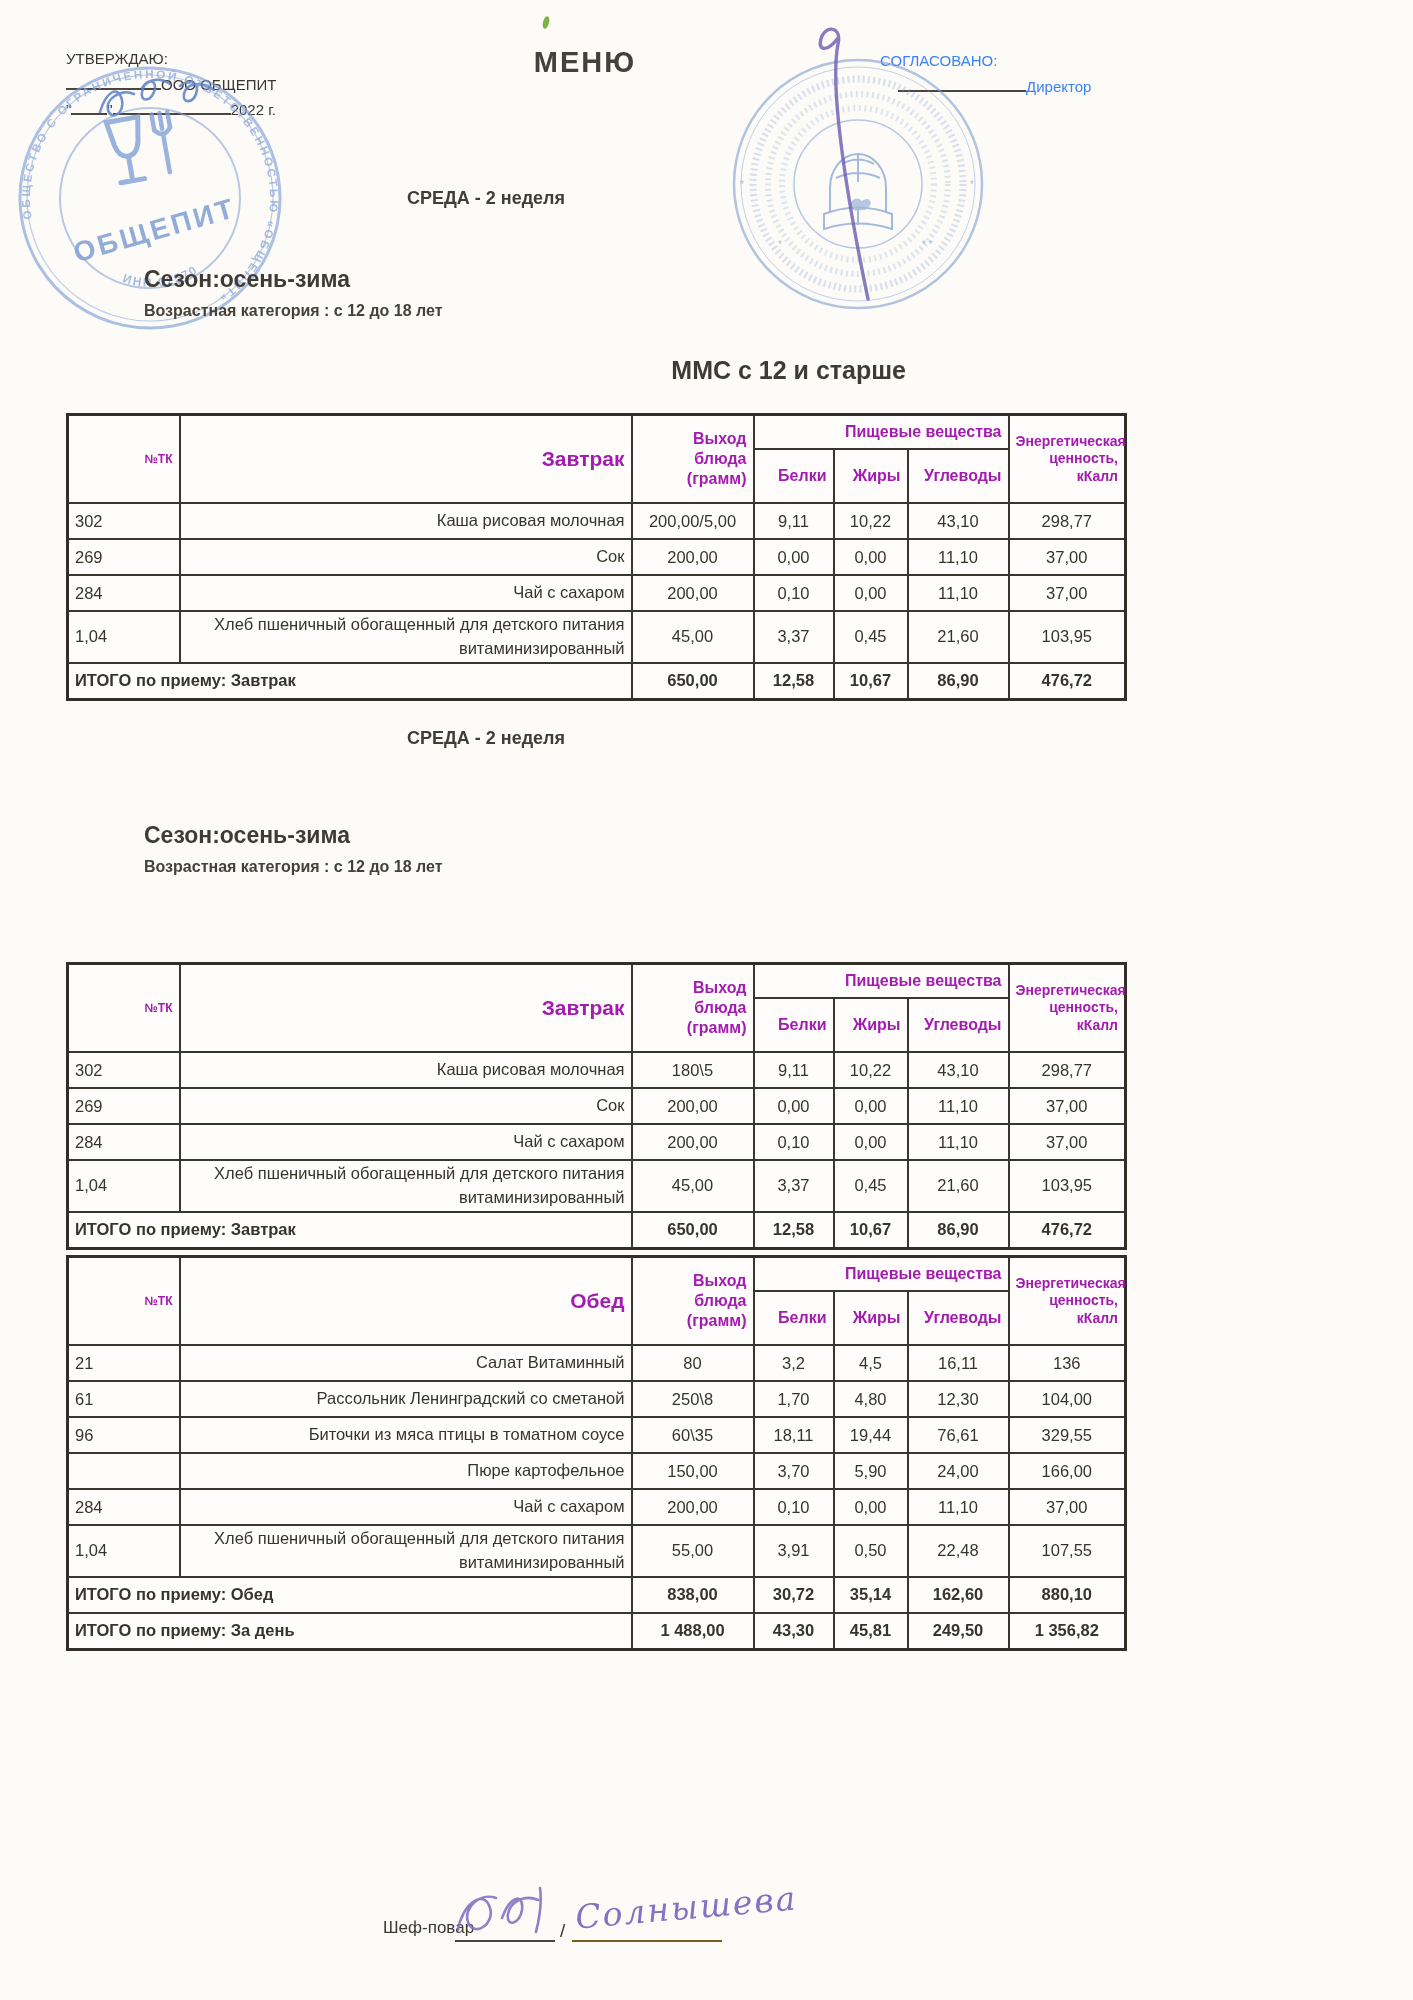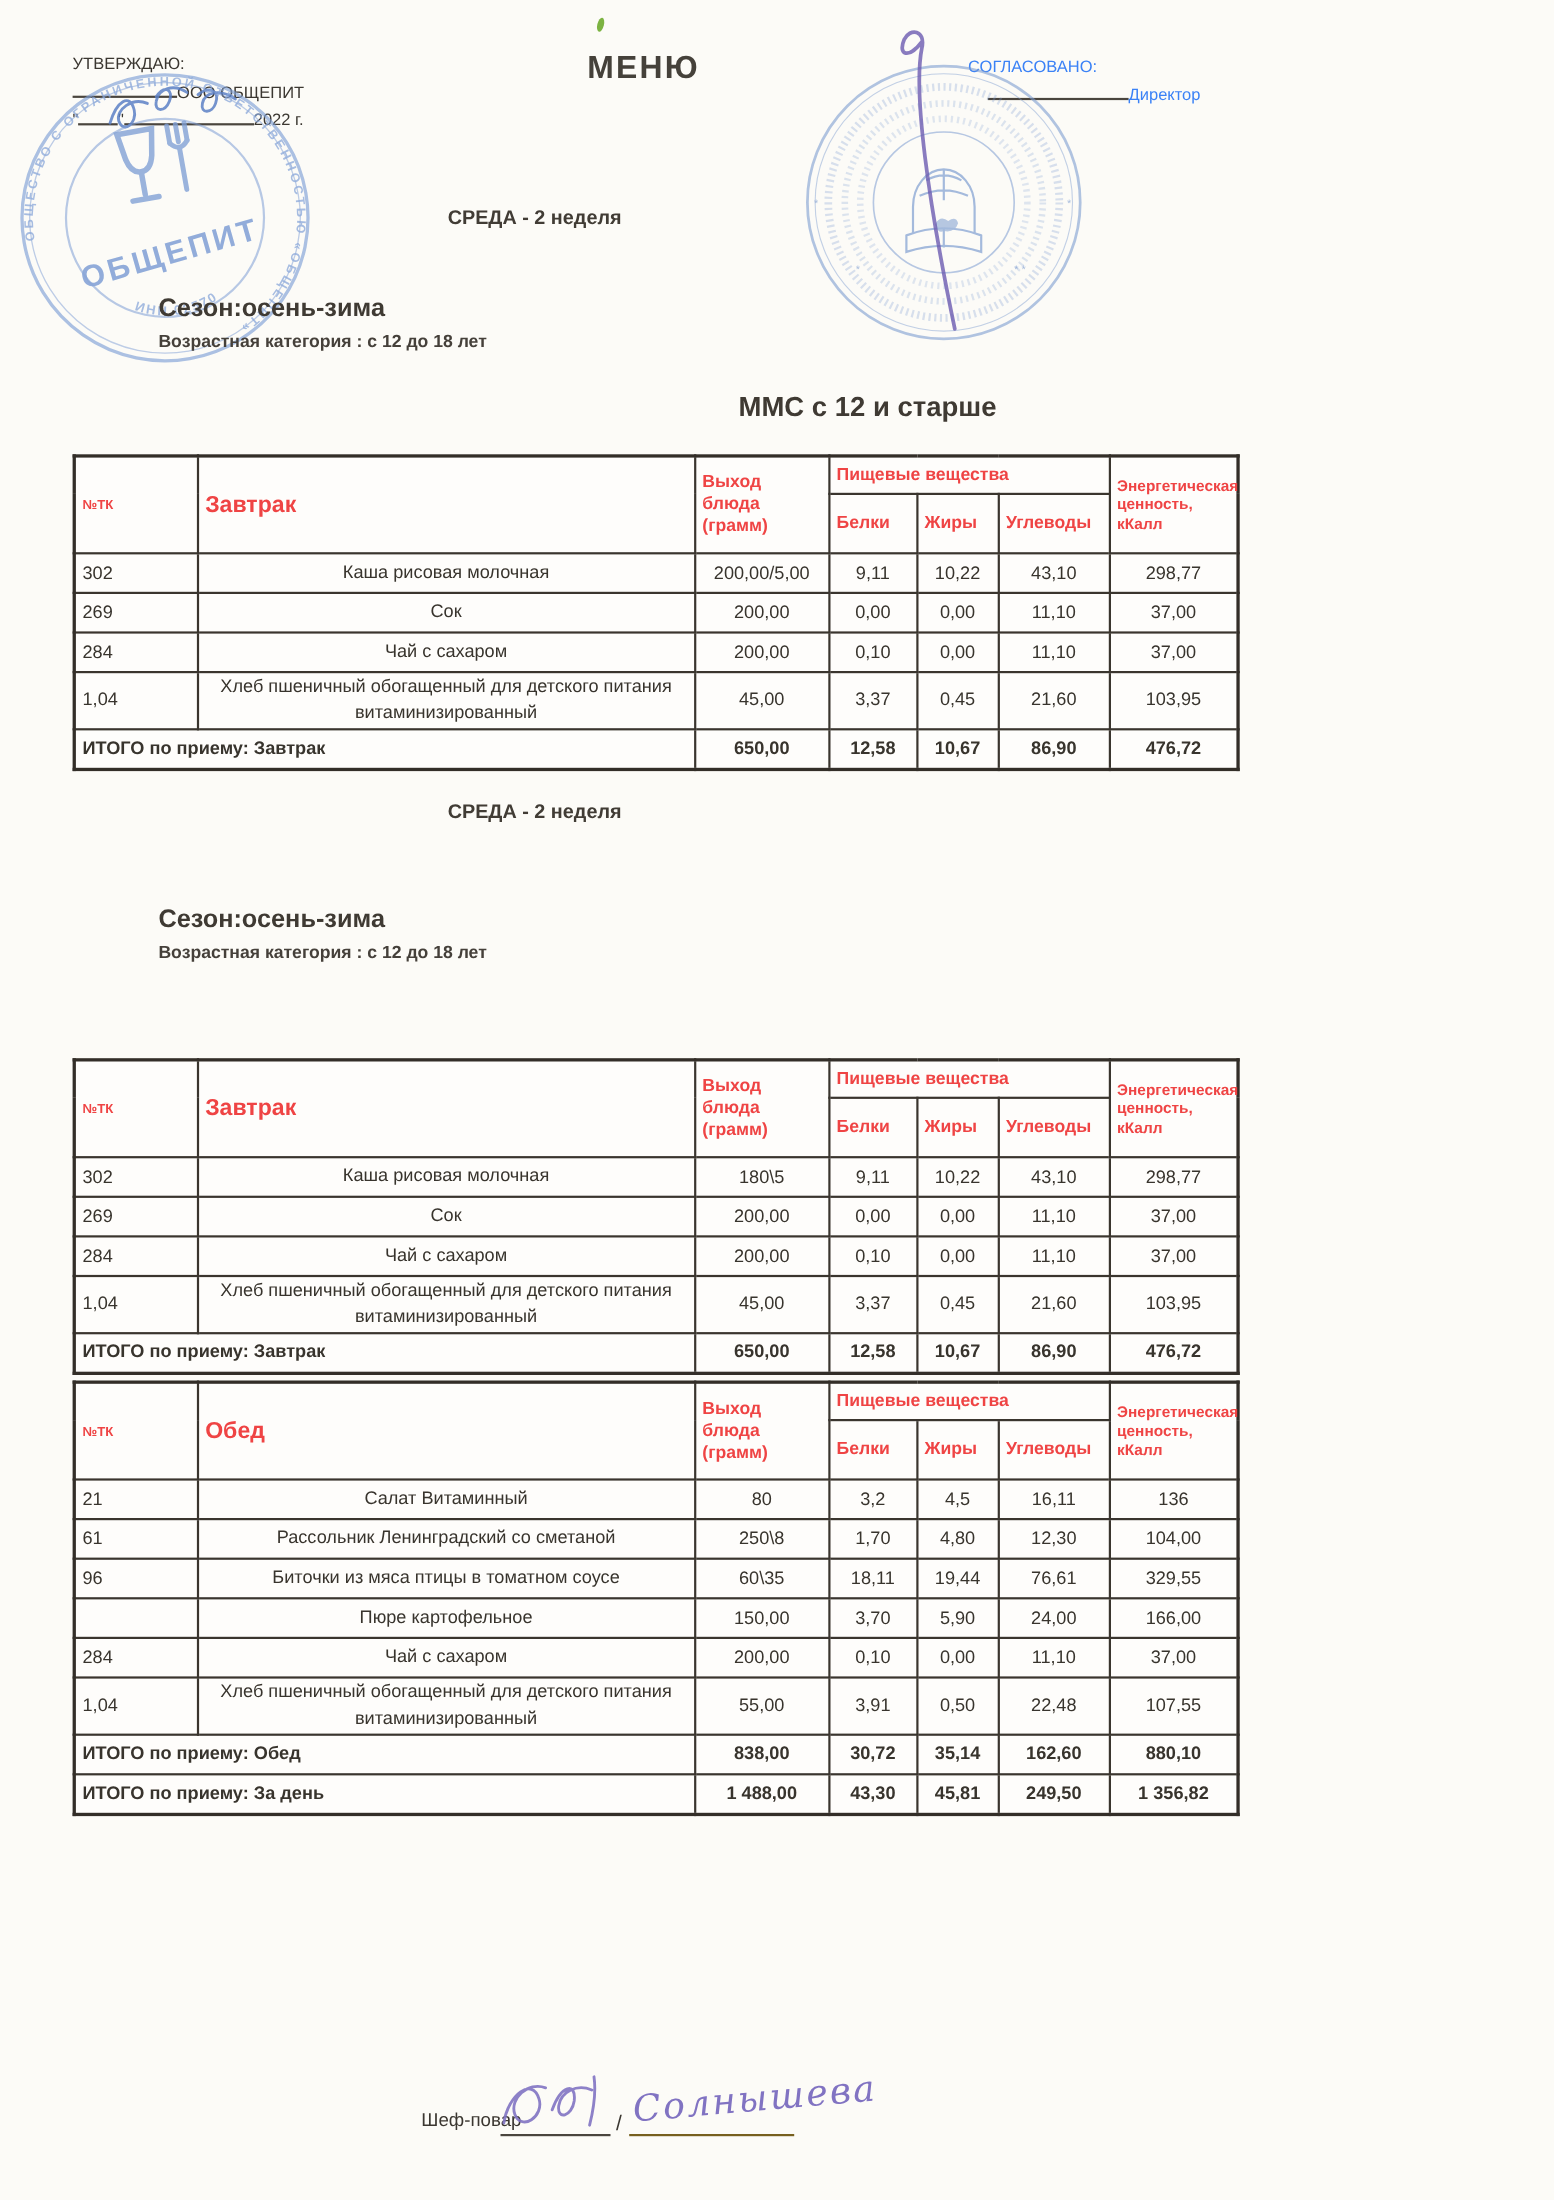"Выход блюда (грамм)" .menu-table thead th { color: #ef4444 -> #a21caf; text-align: left -> right }
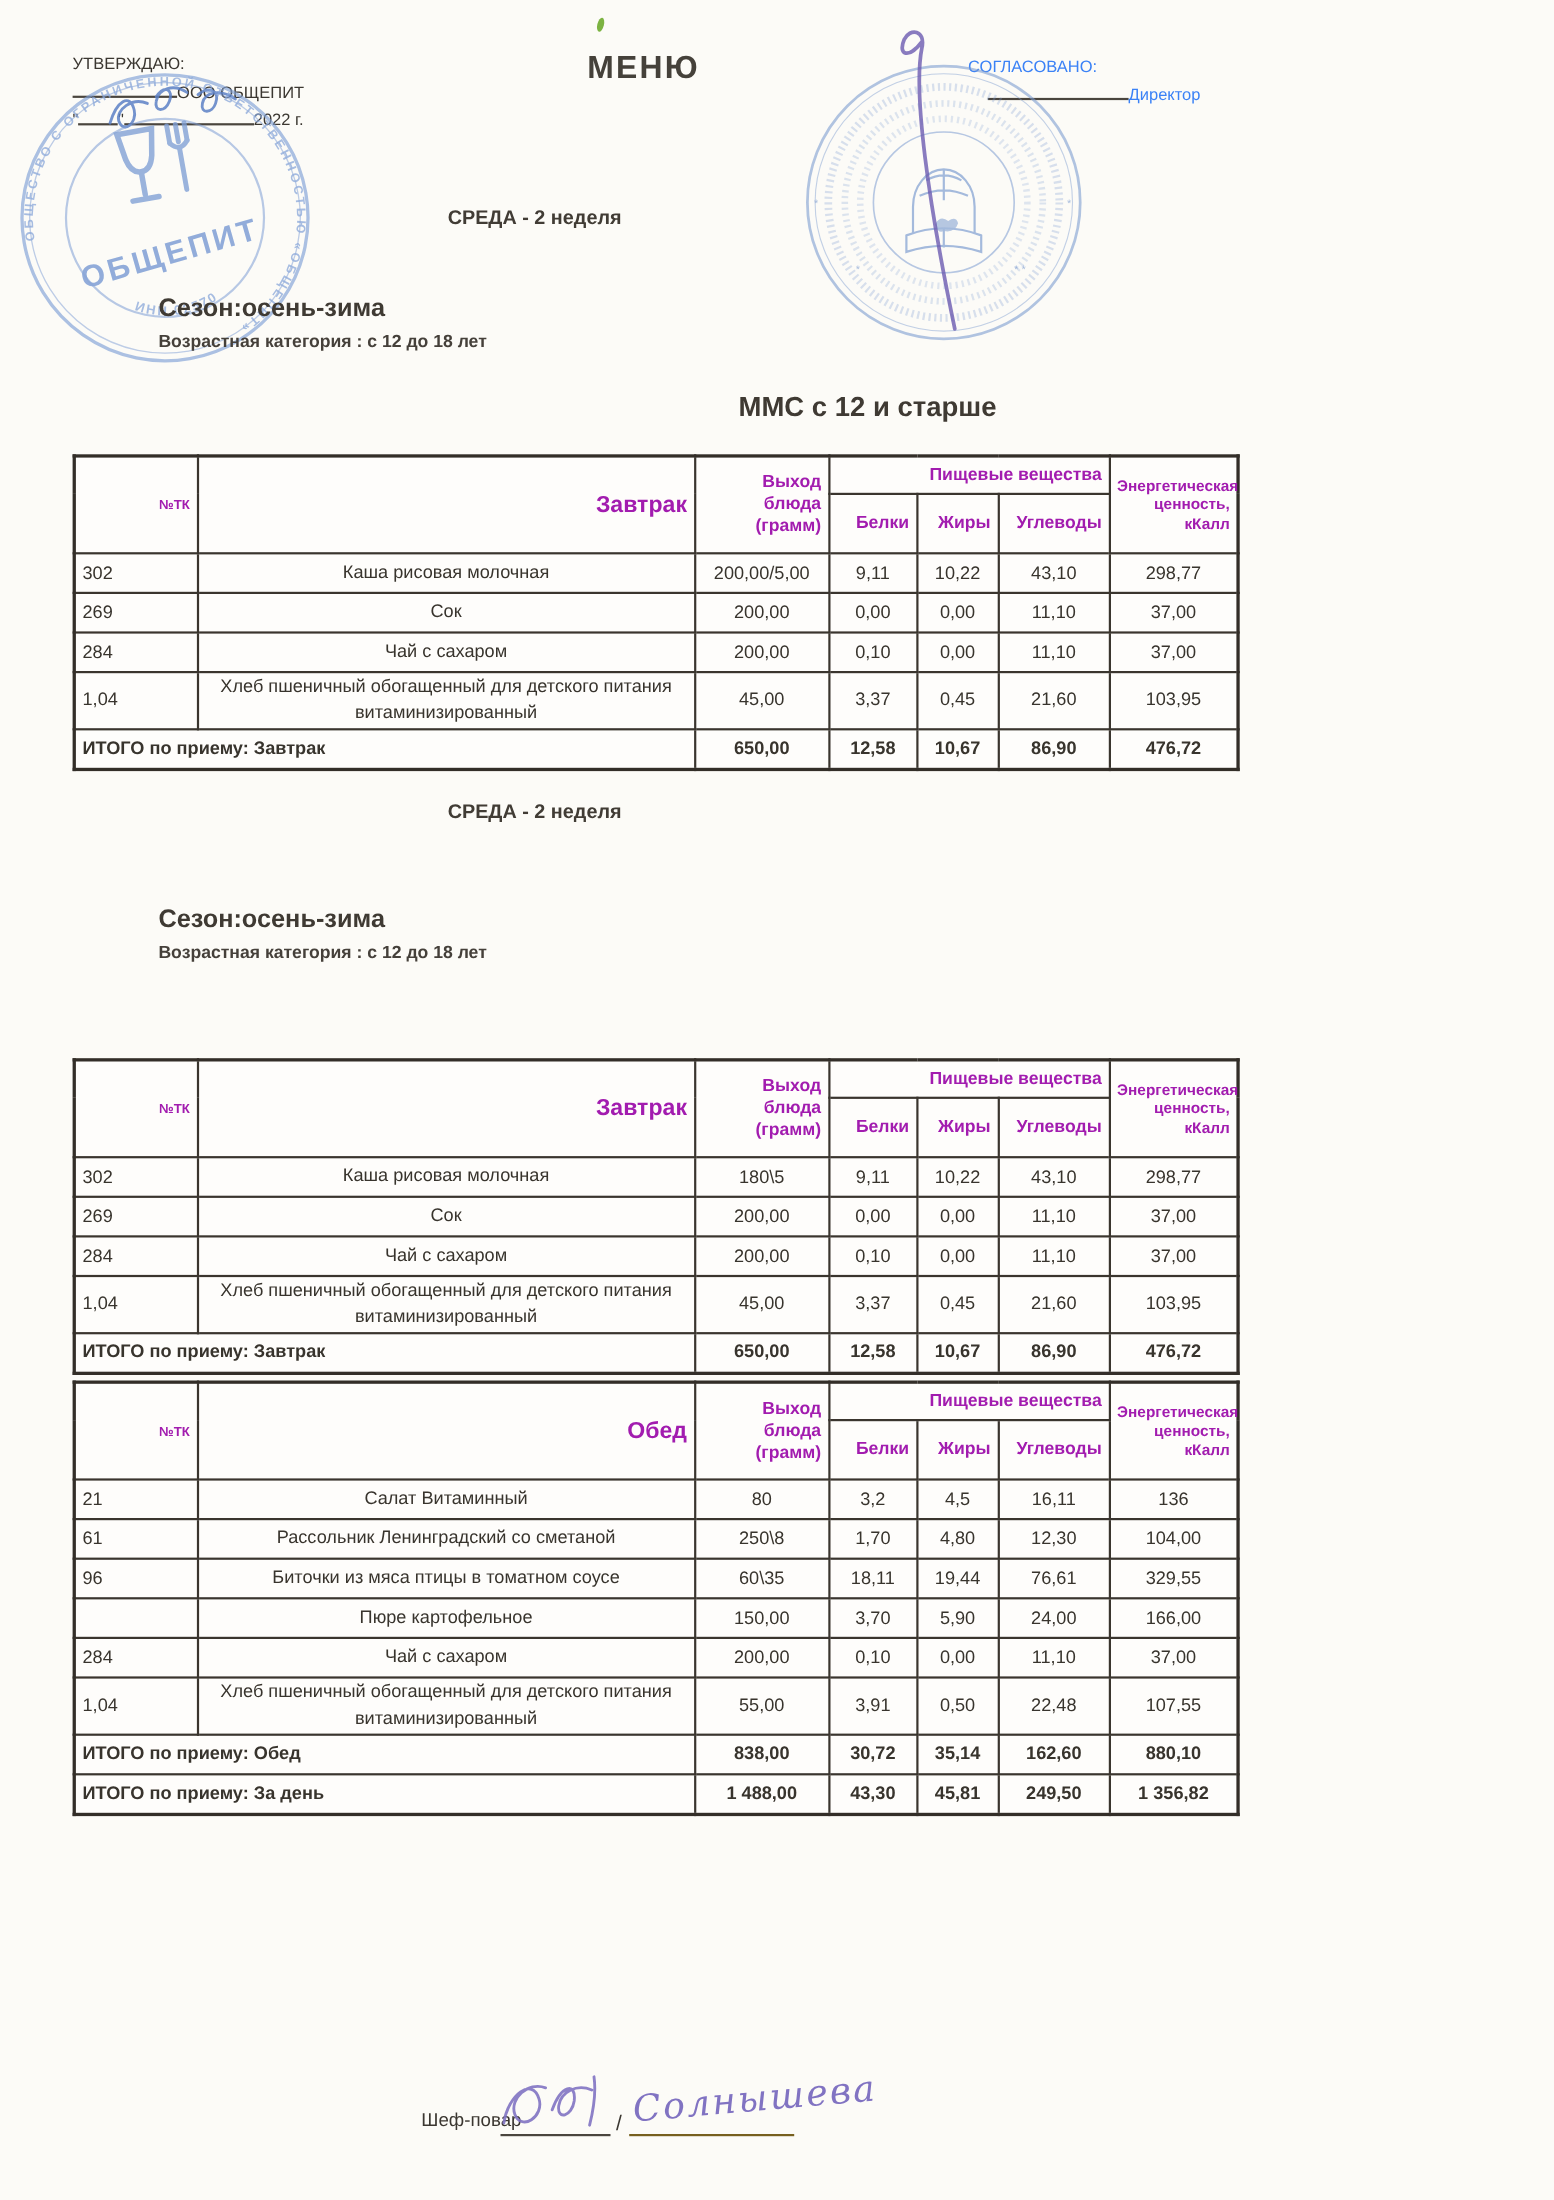"Каша рисовая молочная" .dish-cell { text-align: center -> right }
